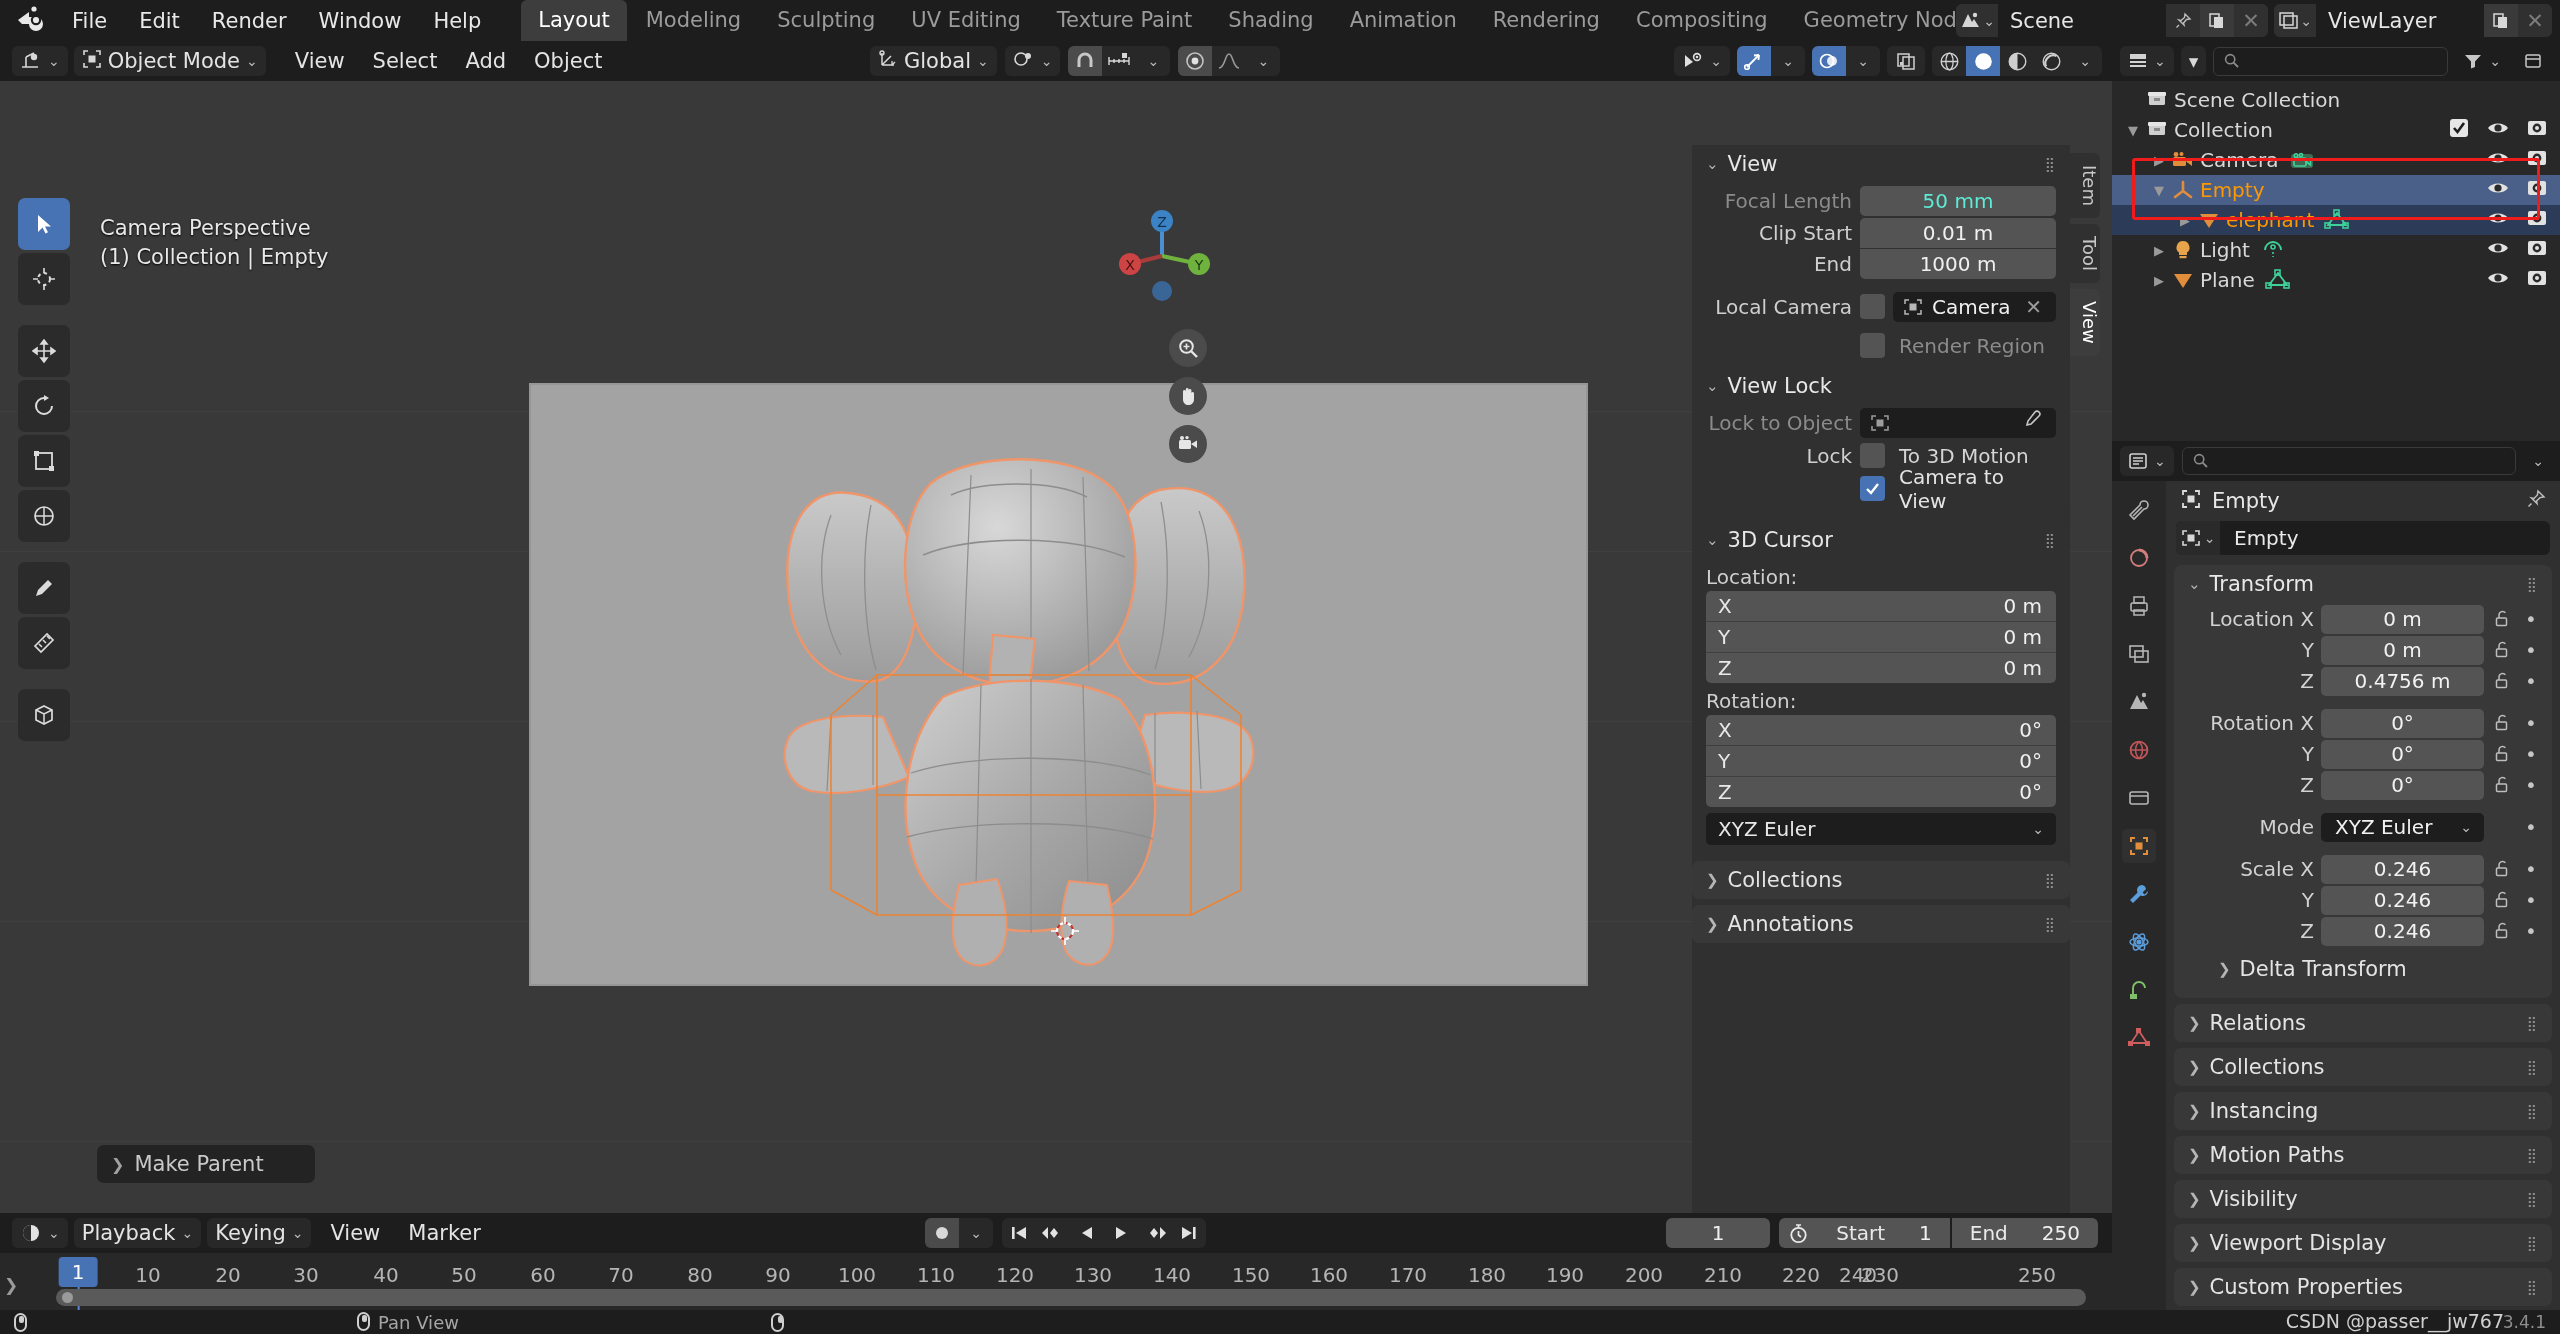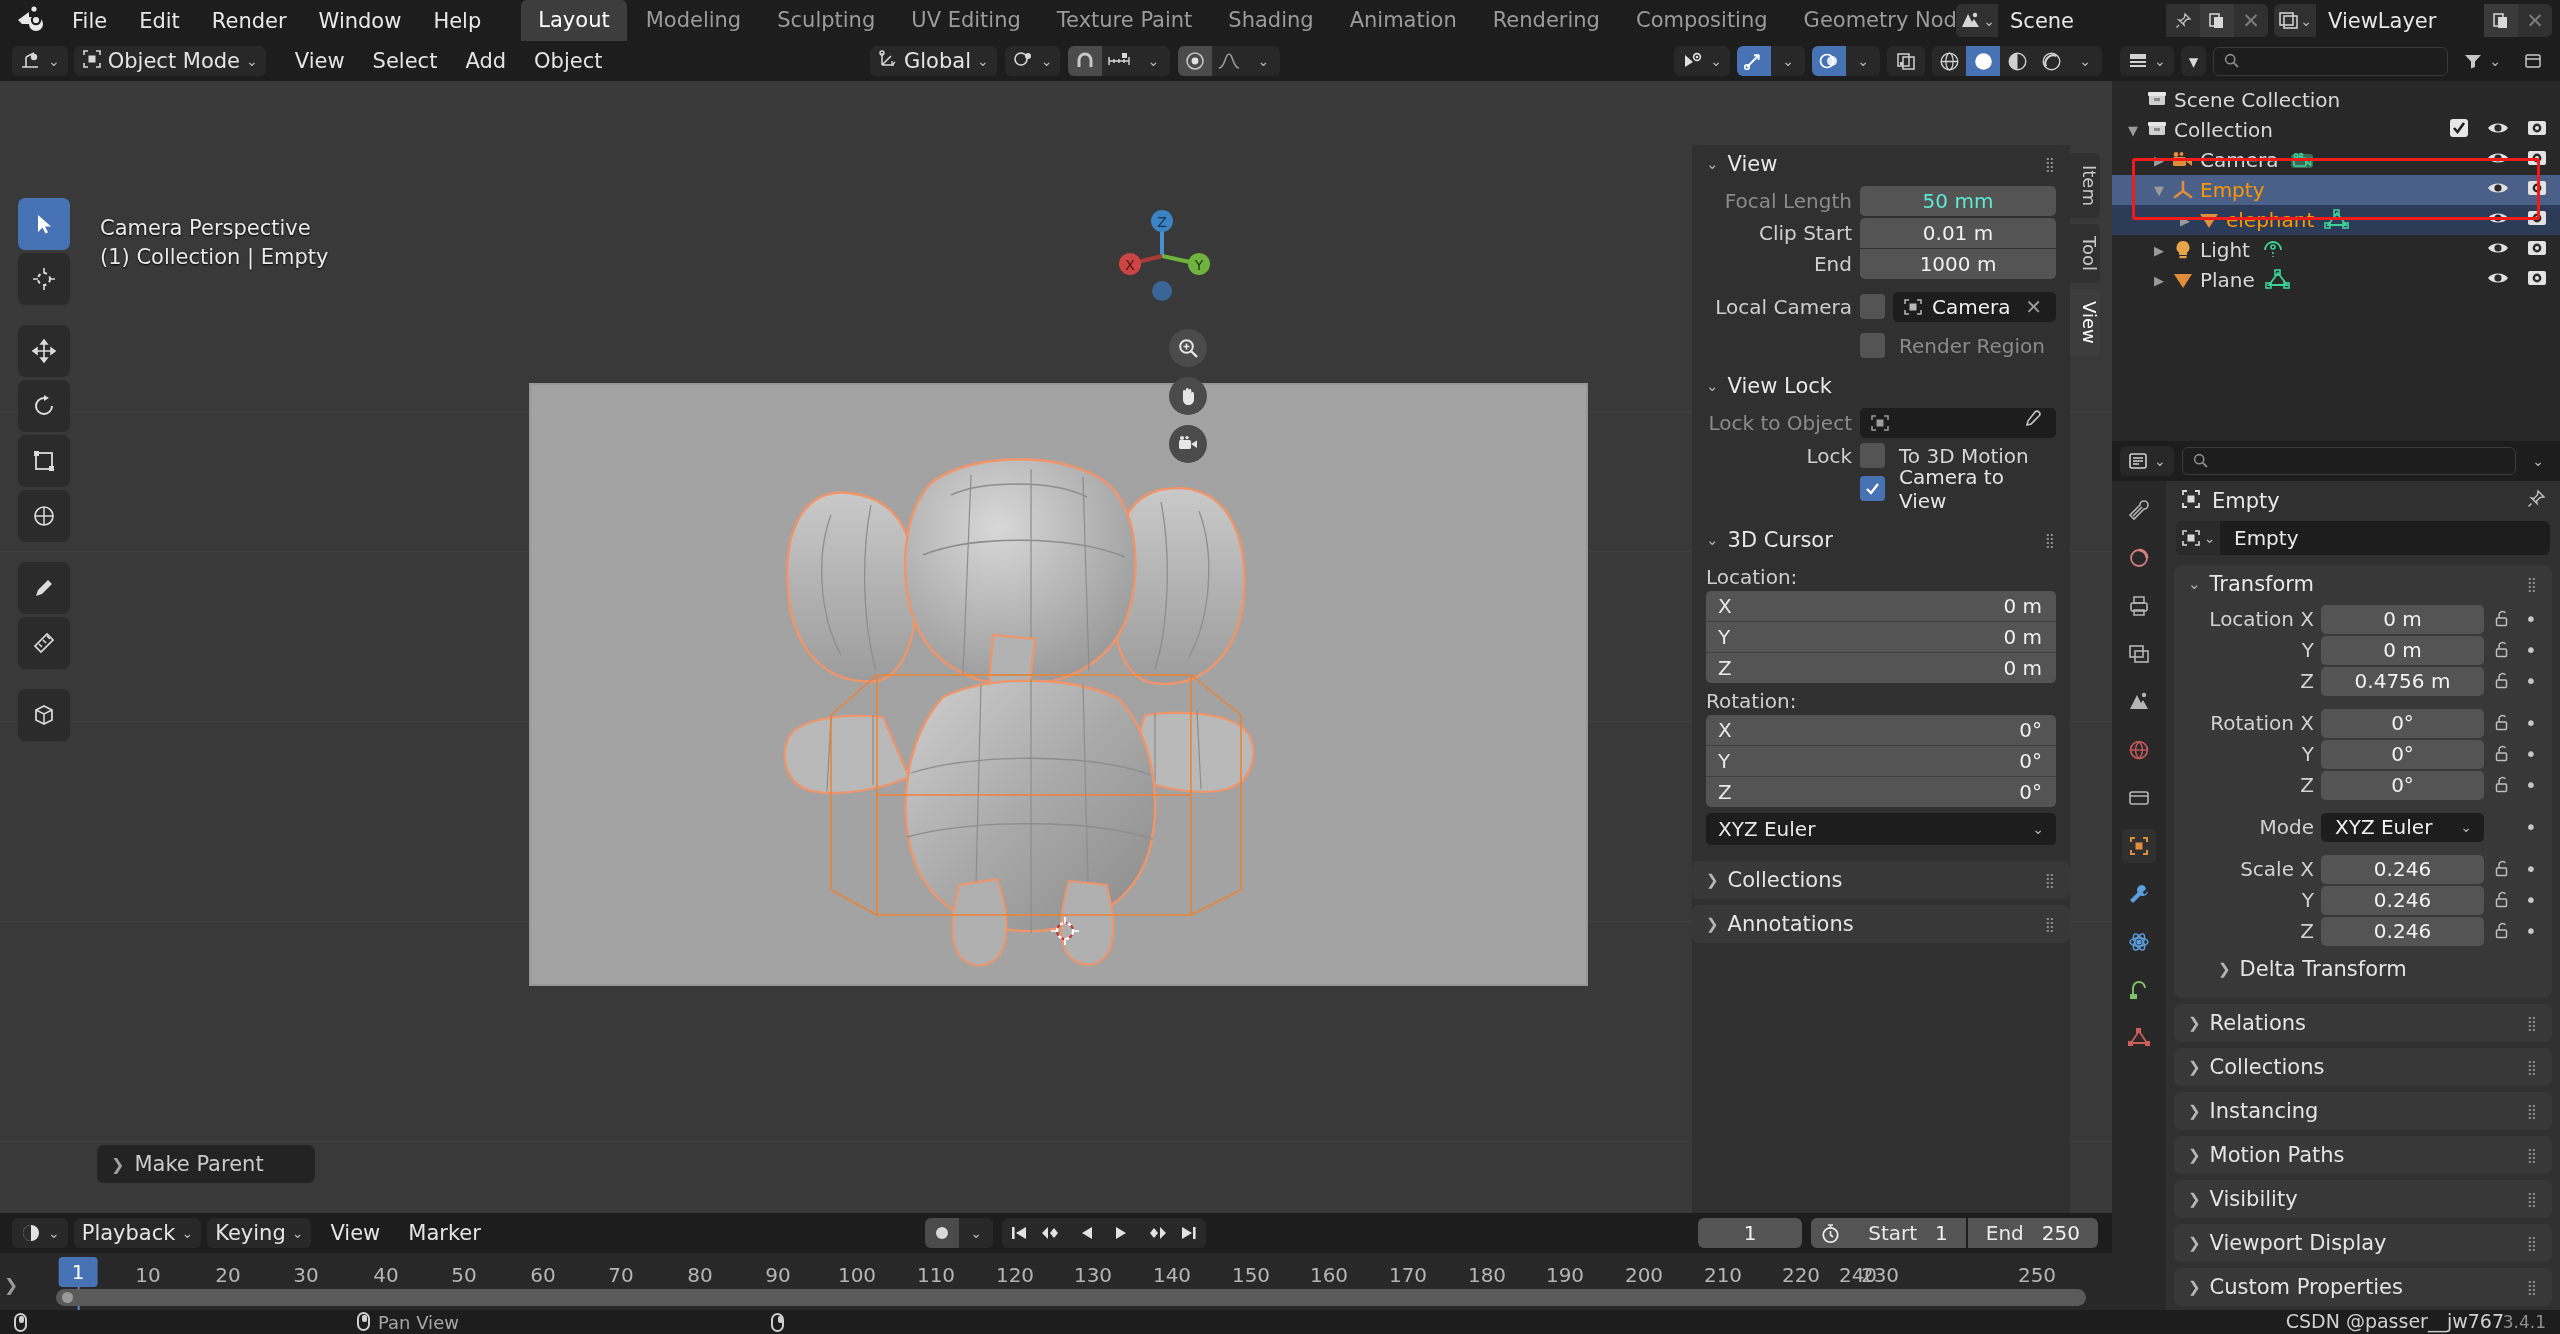"Start" .sefld { gap: 18px -> 34px }
